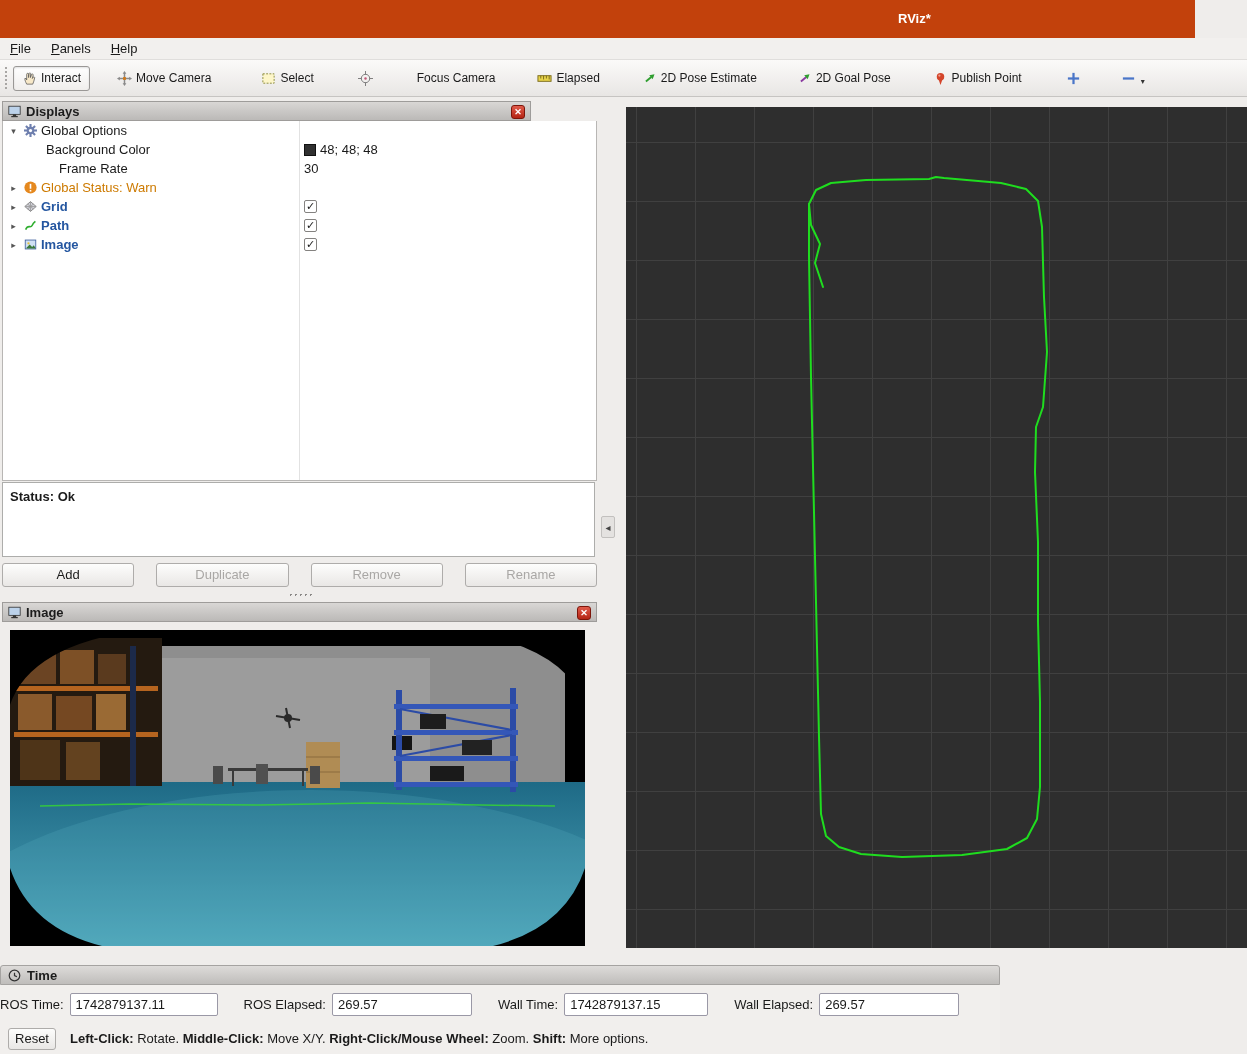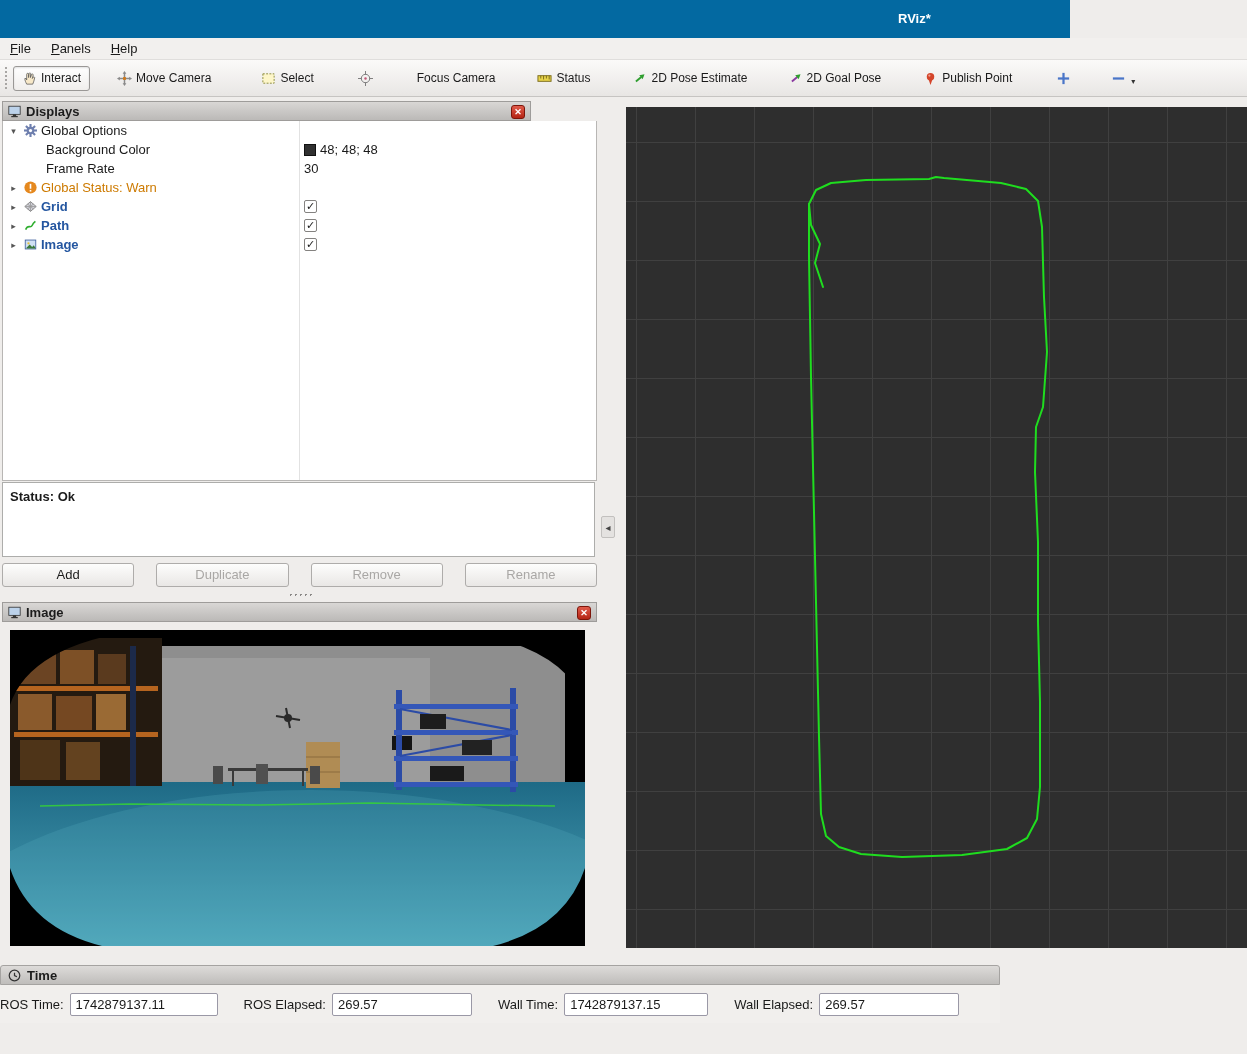"RViz*" .titlebar { background: #0369a1 -> #c2410c; width: 1070px -> 1195px }
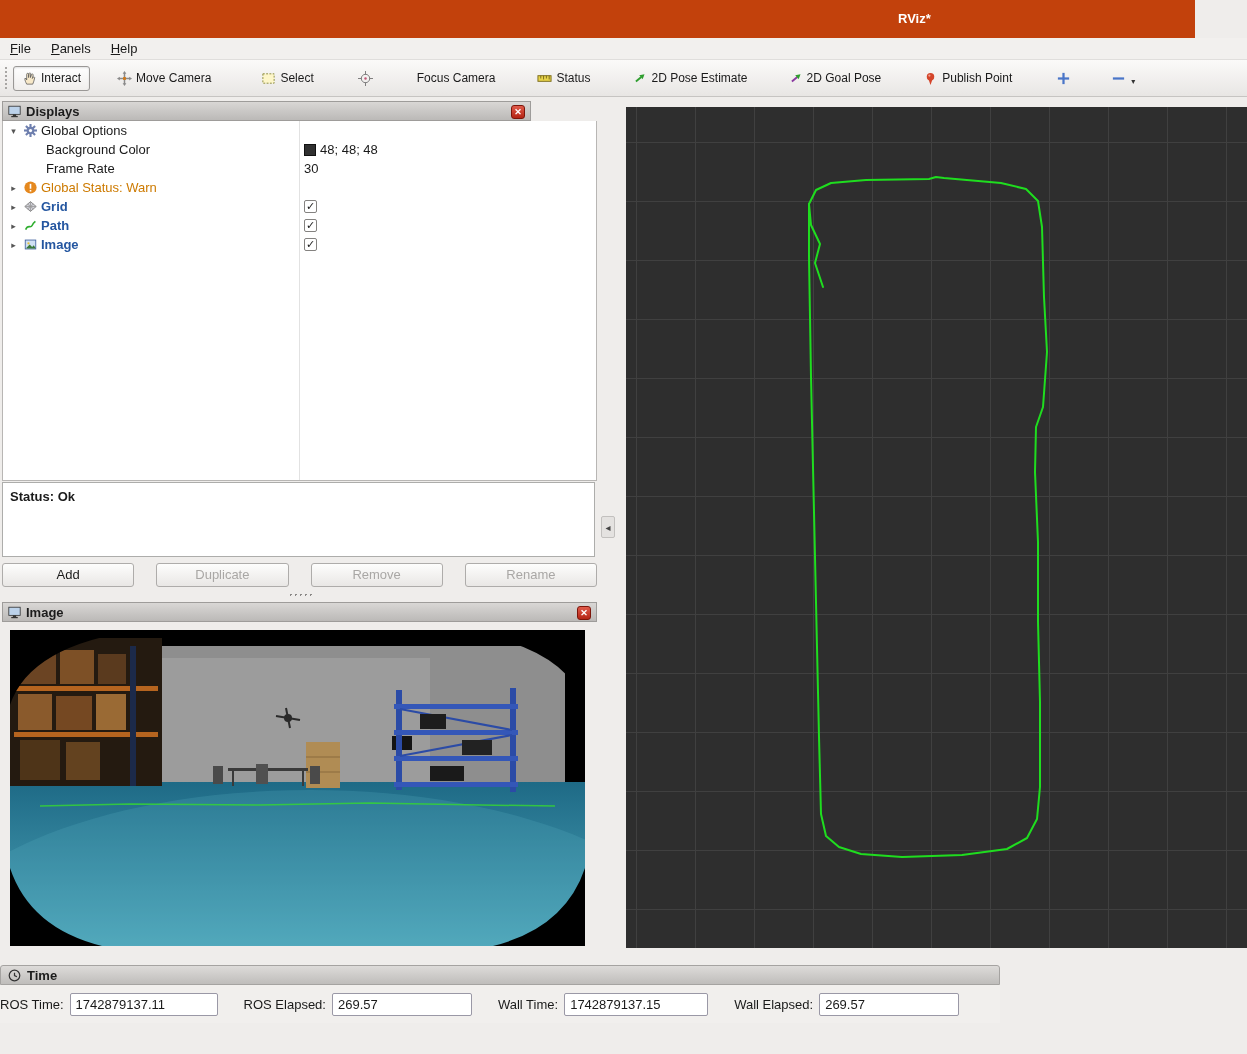"Status" span { text: Status -> Elapsed }
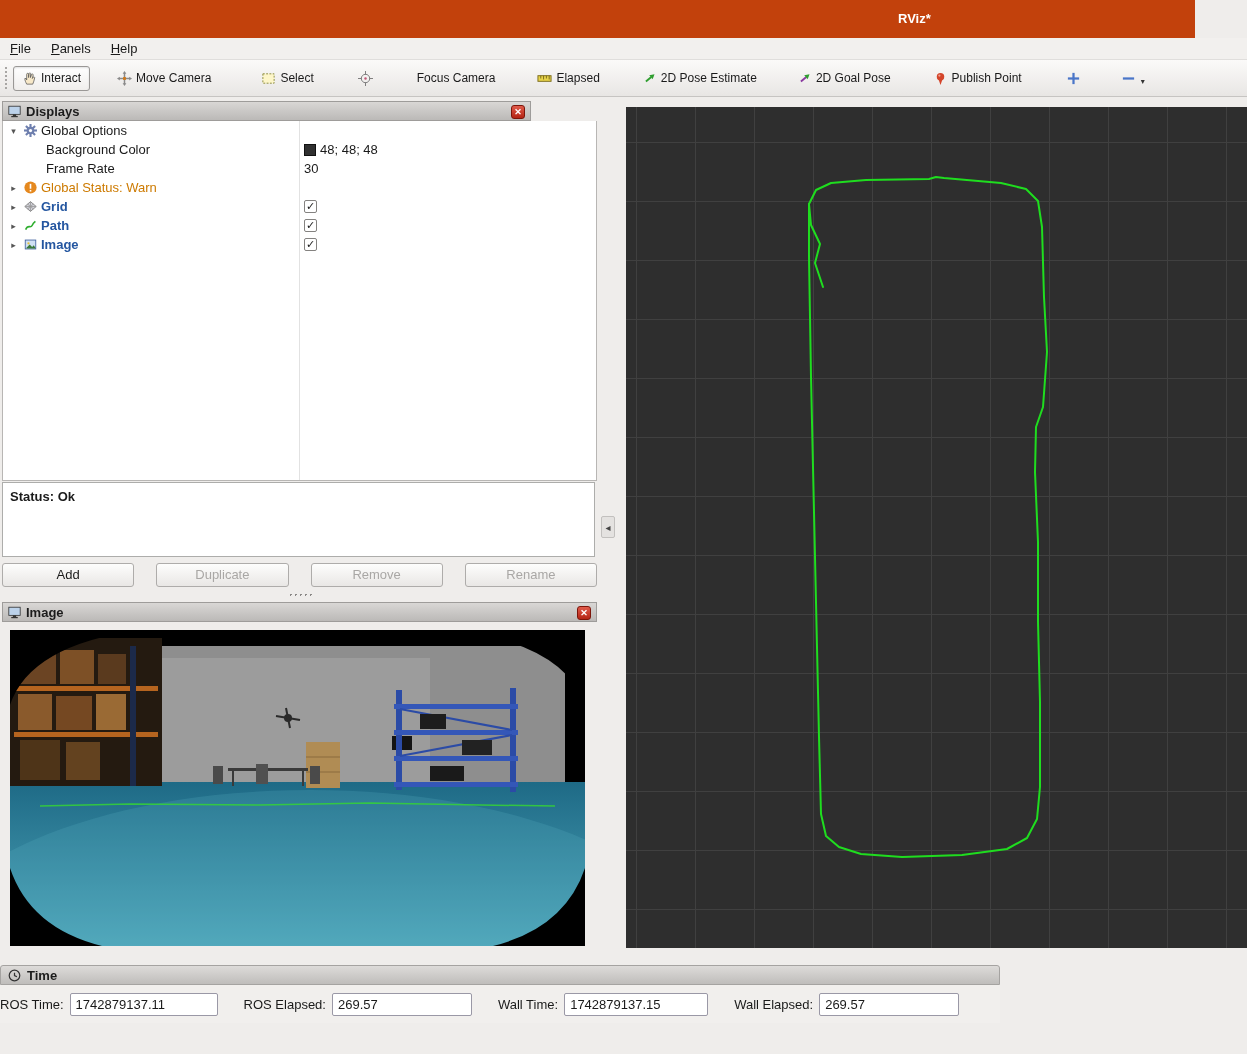"Frame Rate" div.tcell-l { padding-left: 43px -> 56px }
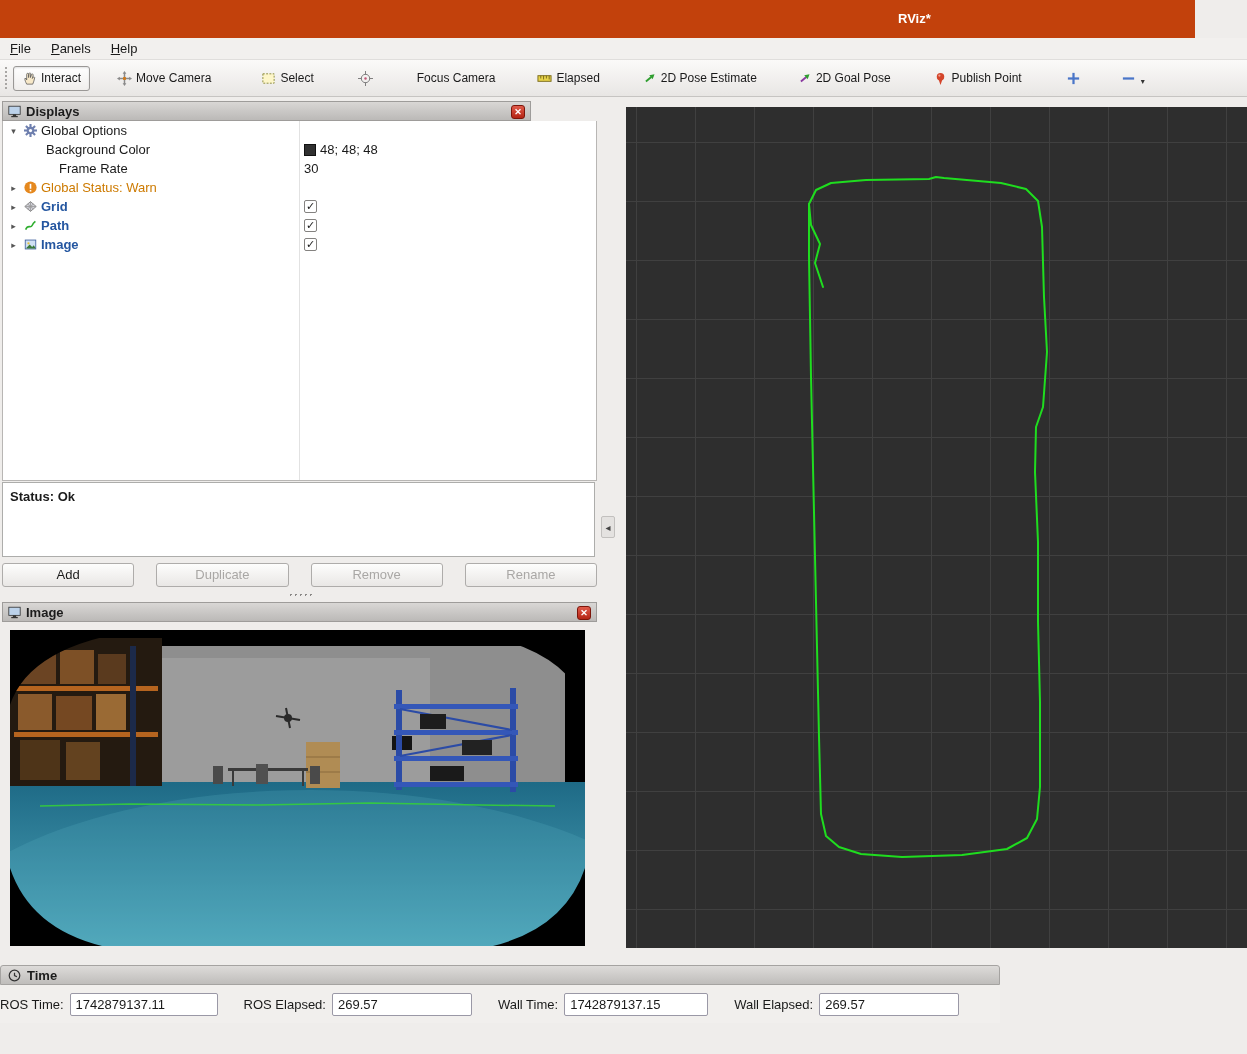"Reset" div.time-footer { html: none -> <div> <div>Reset</div> <div> <b>Left-Click:</b><span> Rotate. </span><b>Middle-Click:</b><span> Move X/Y. </span><b>Right-Click/Mouse Wheel:</b><span> Zoom. </span><b>Shift:</b><span> More options.</span> </div> </div> }
